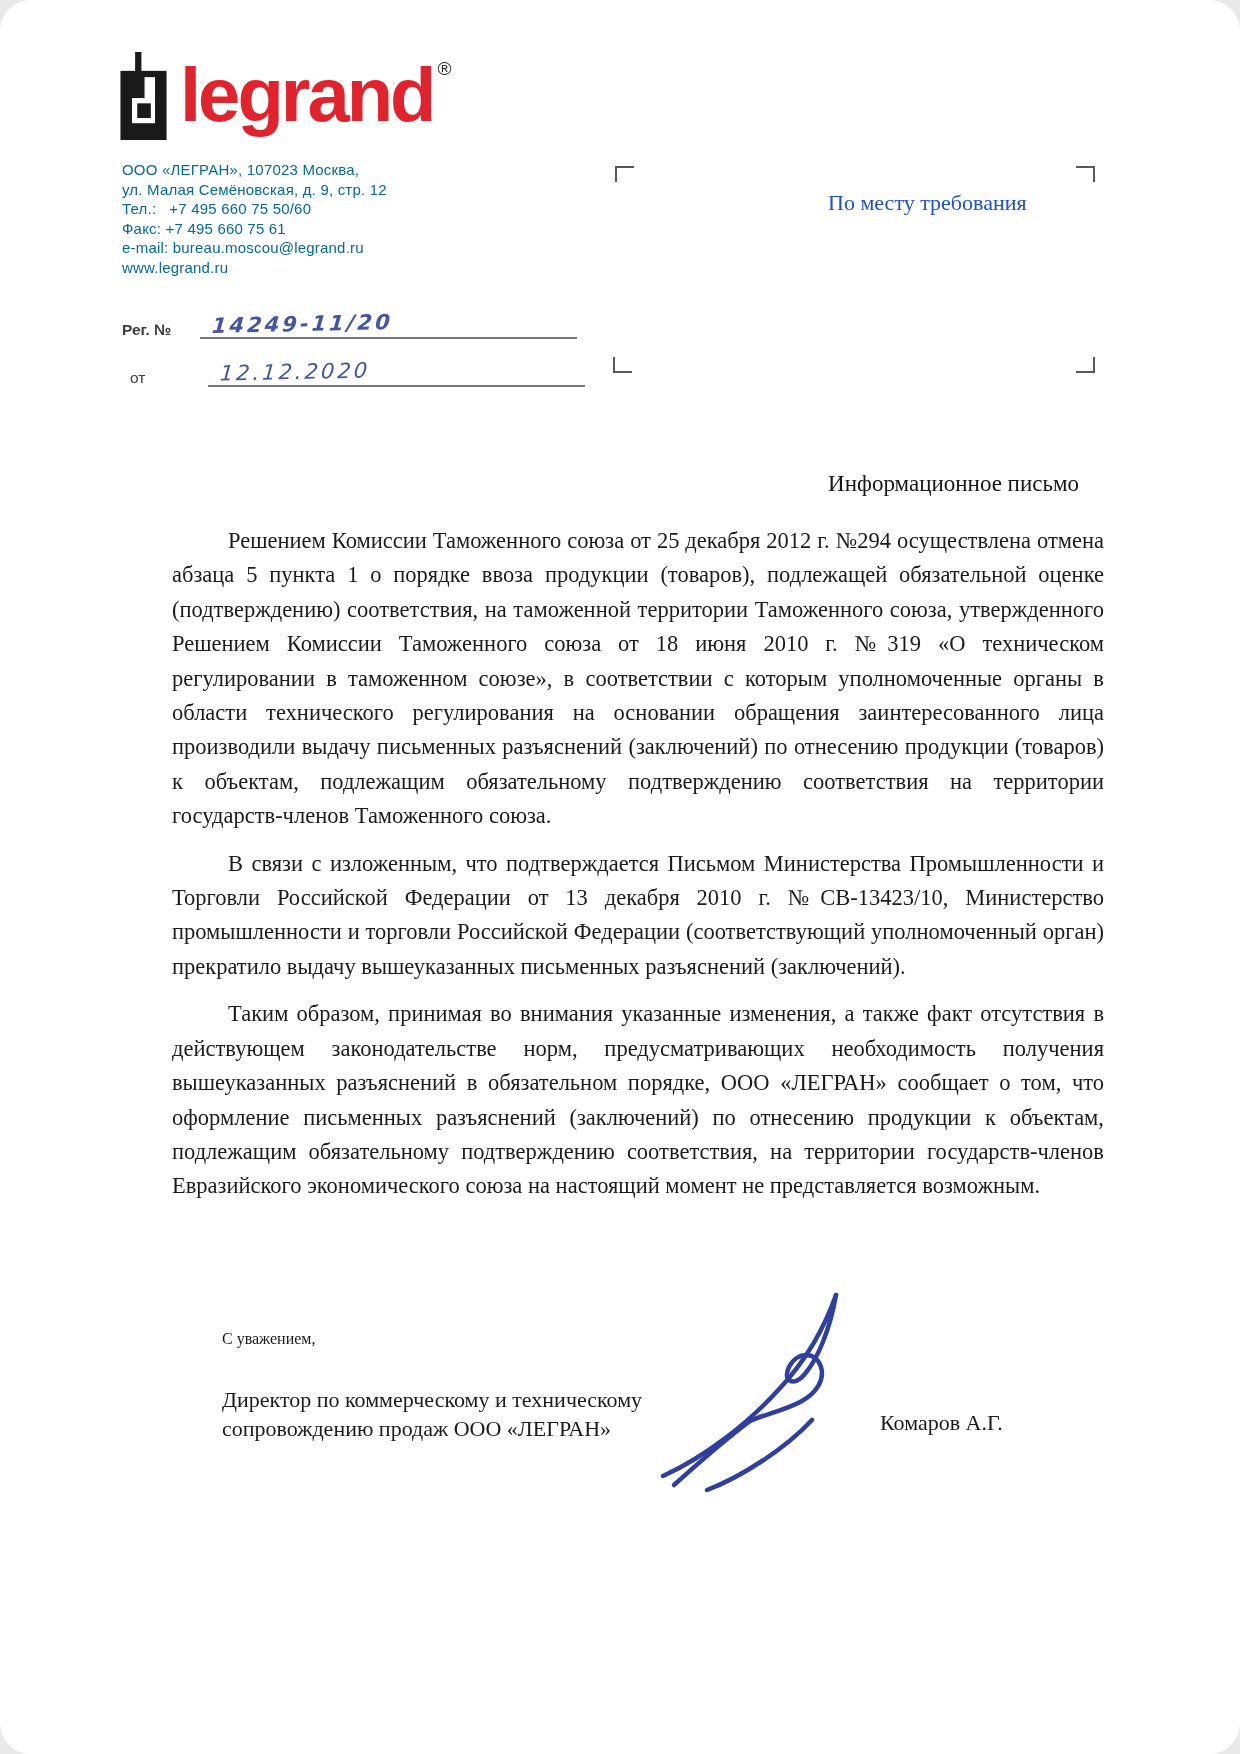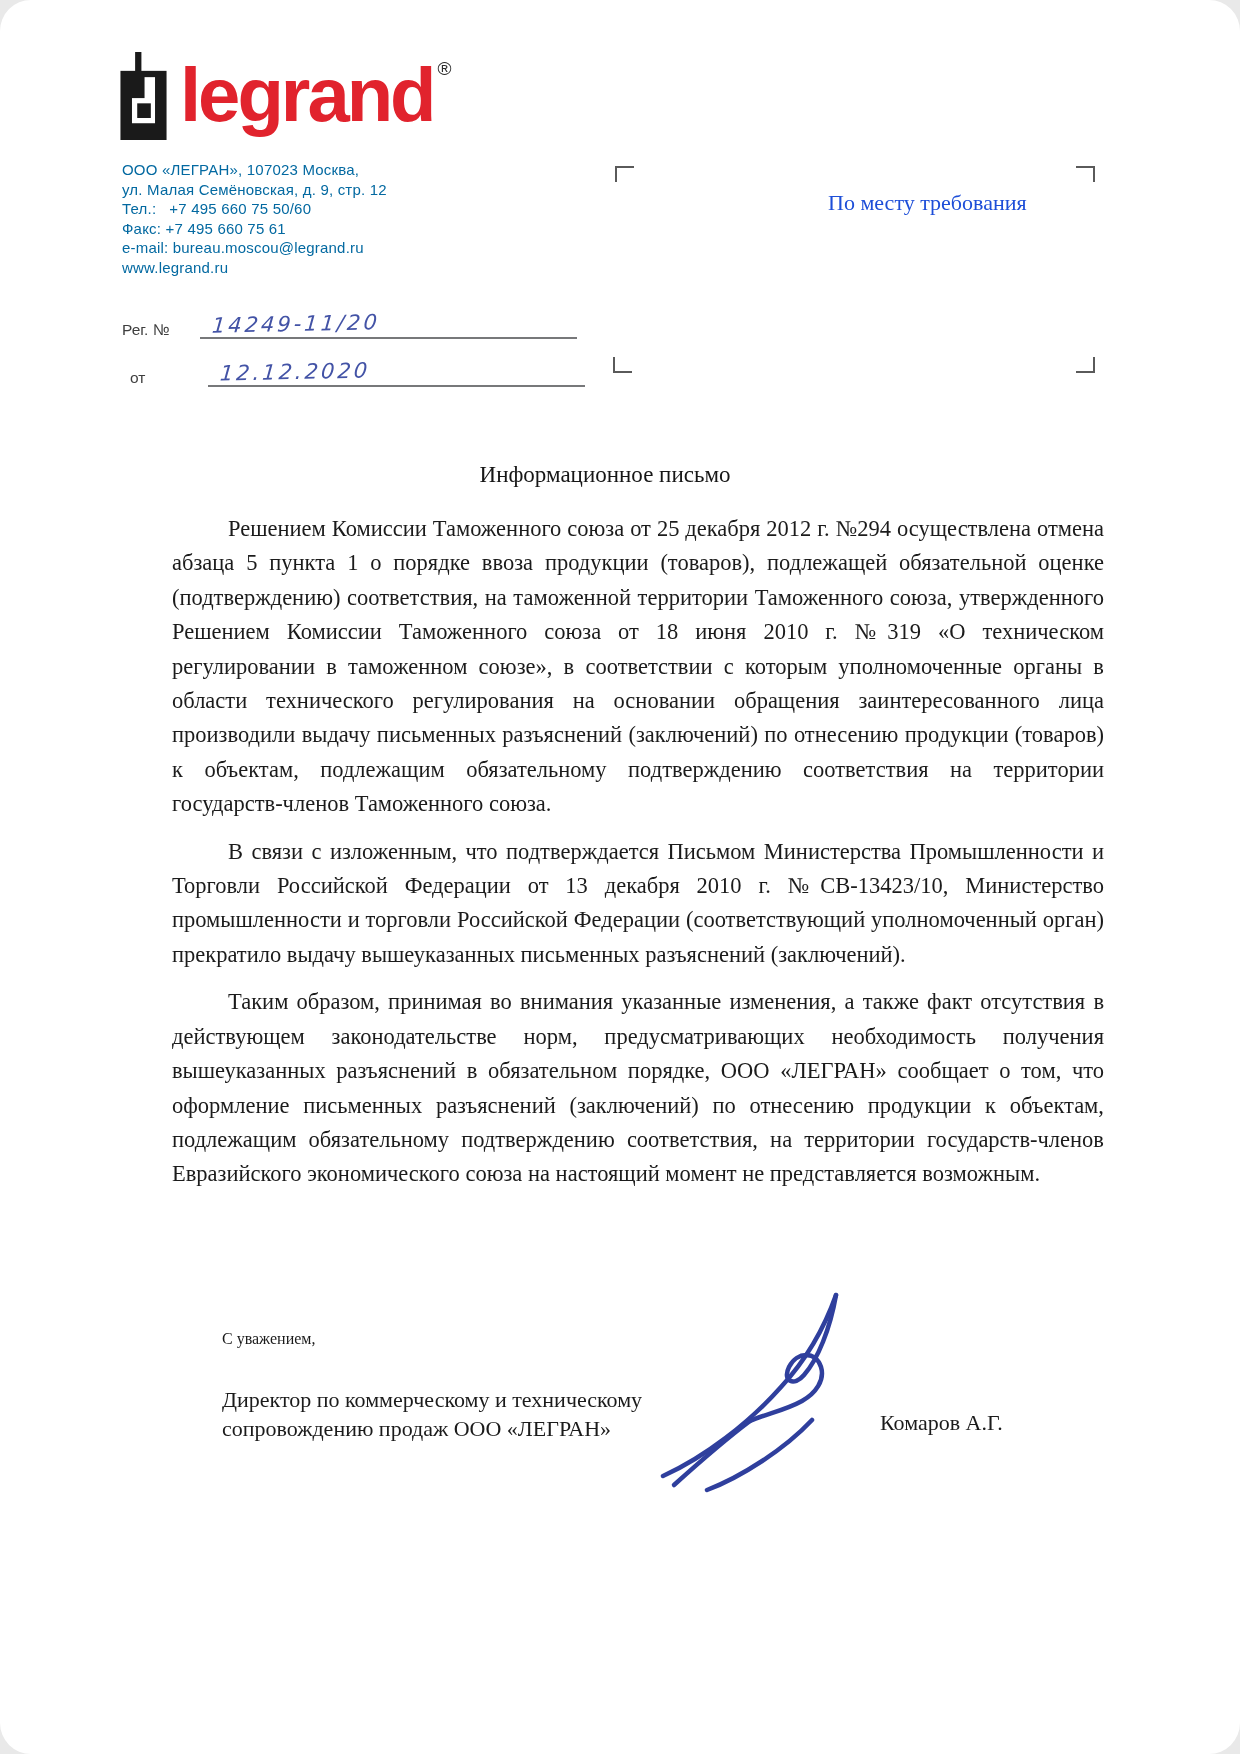"Рег. №" .reg-no { font-weight: none -> bold }
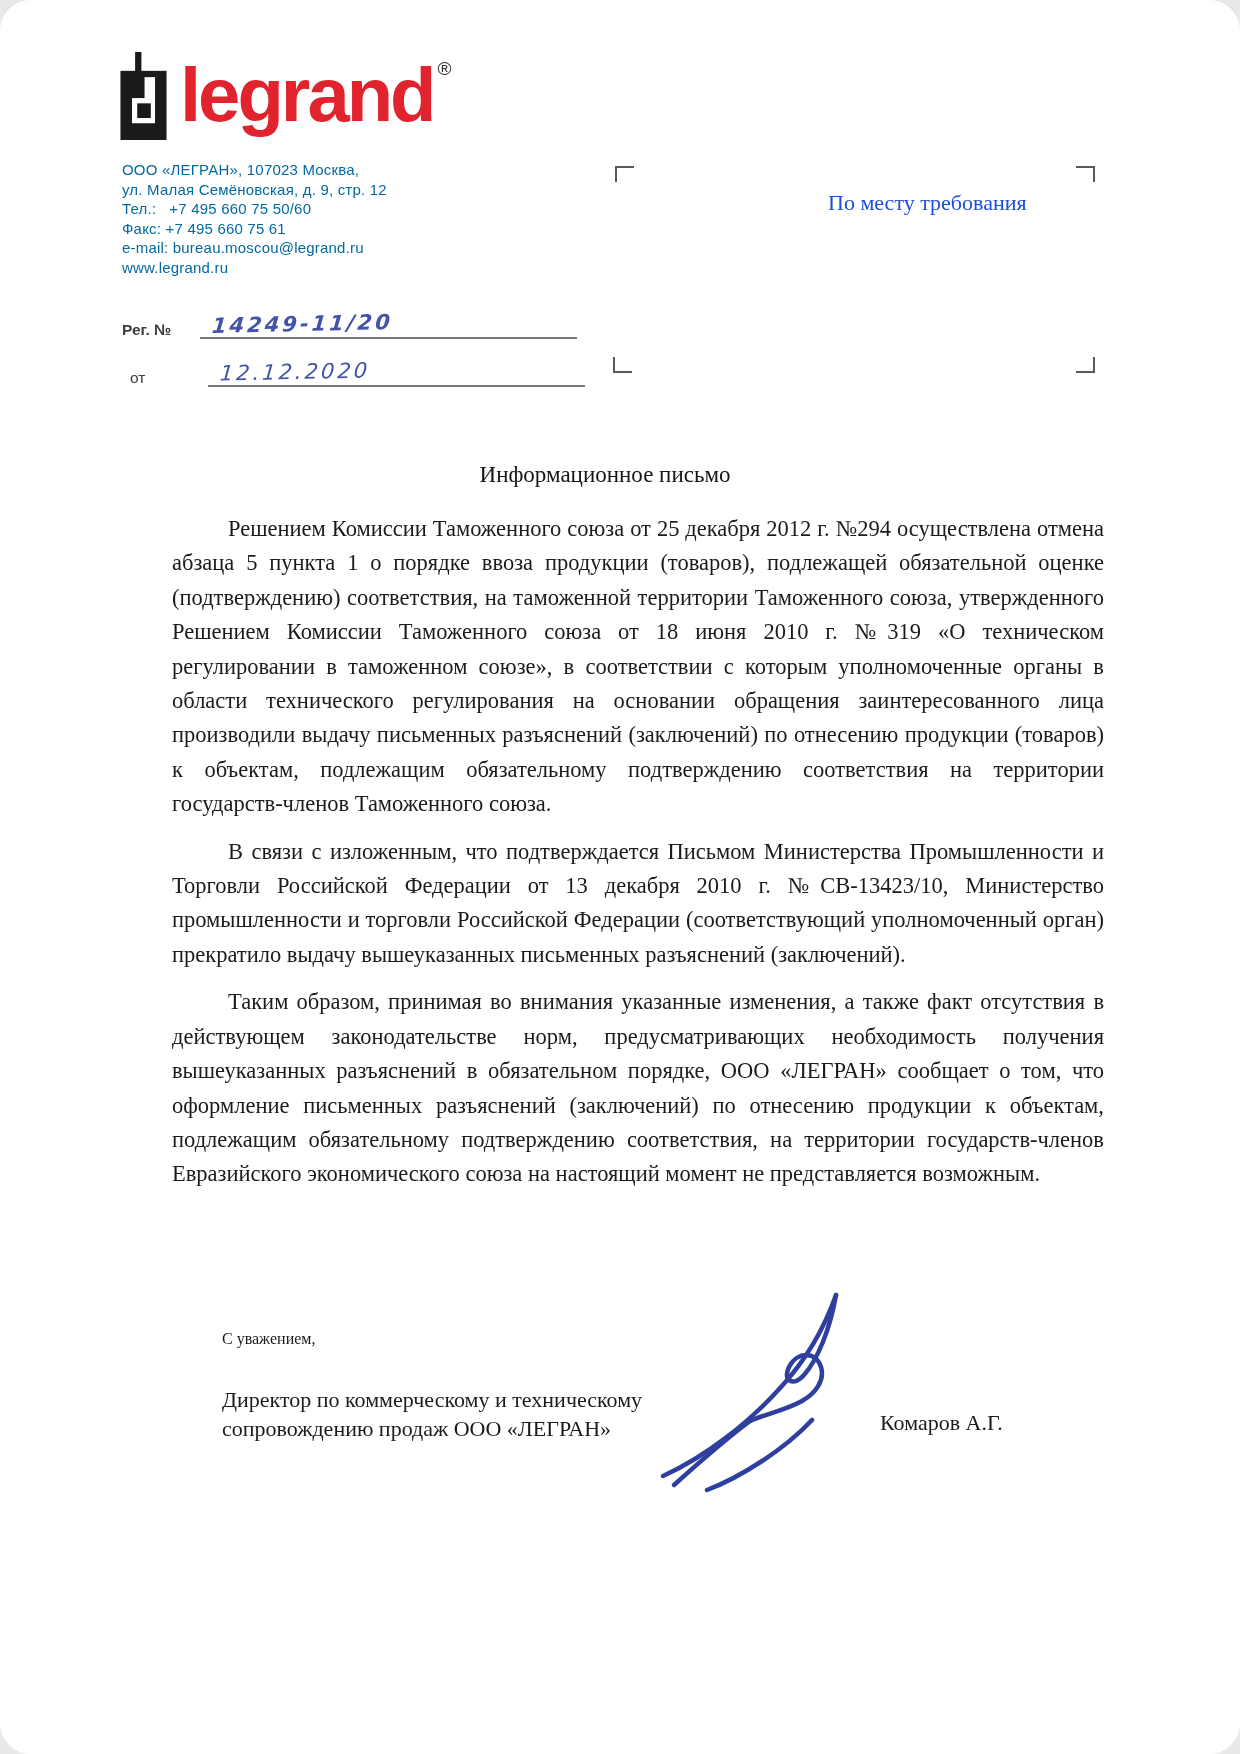"Информационное письмо" .title { margin: 0 -> 9px; text-align: center -> right }
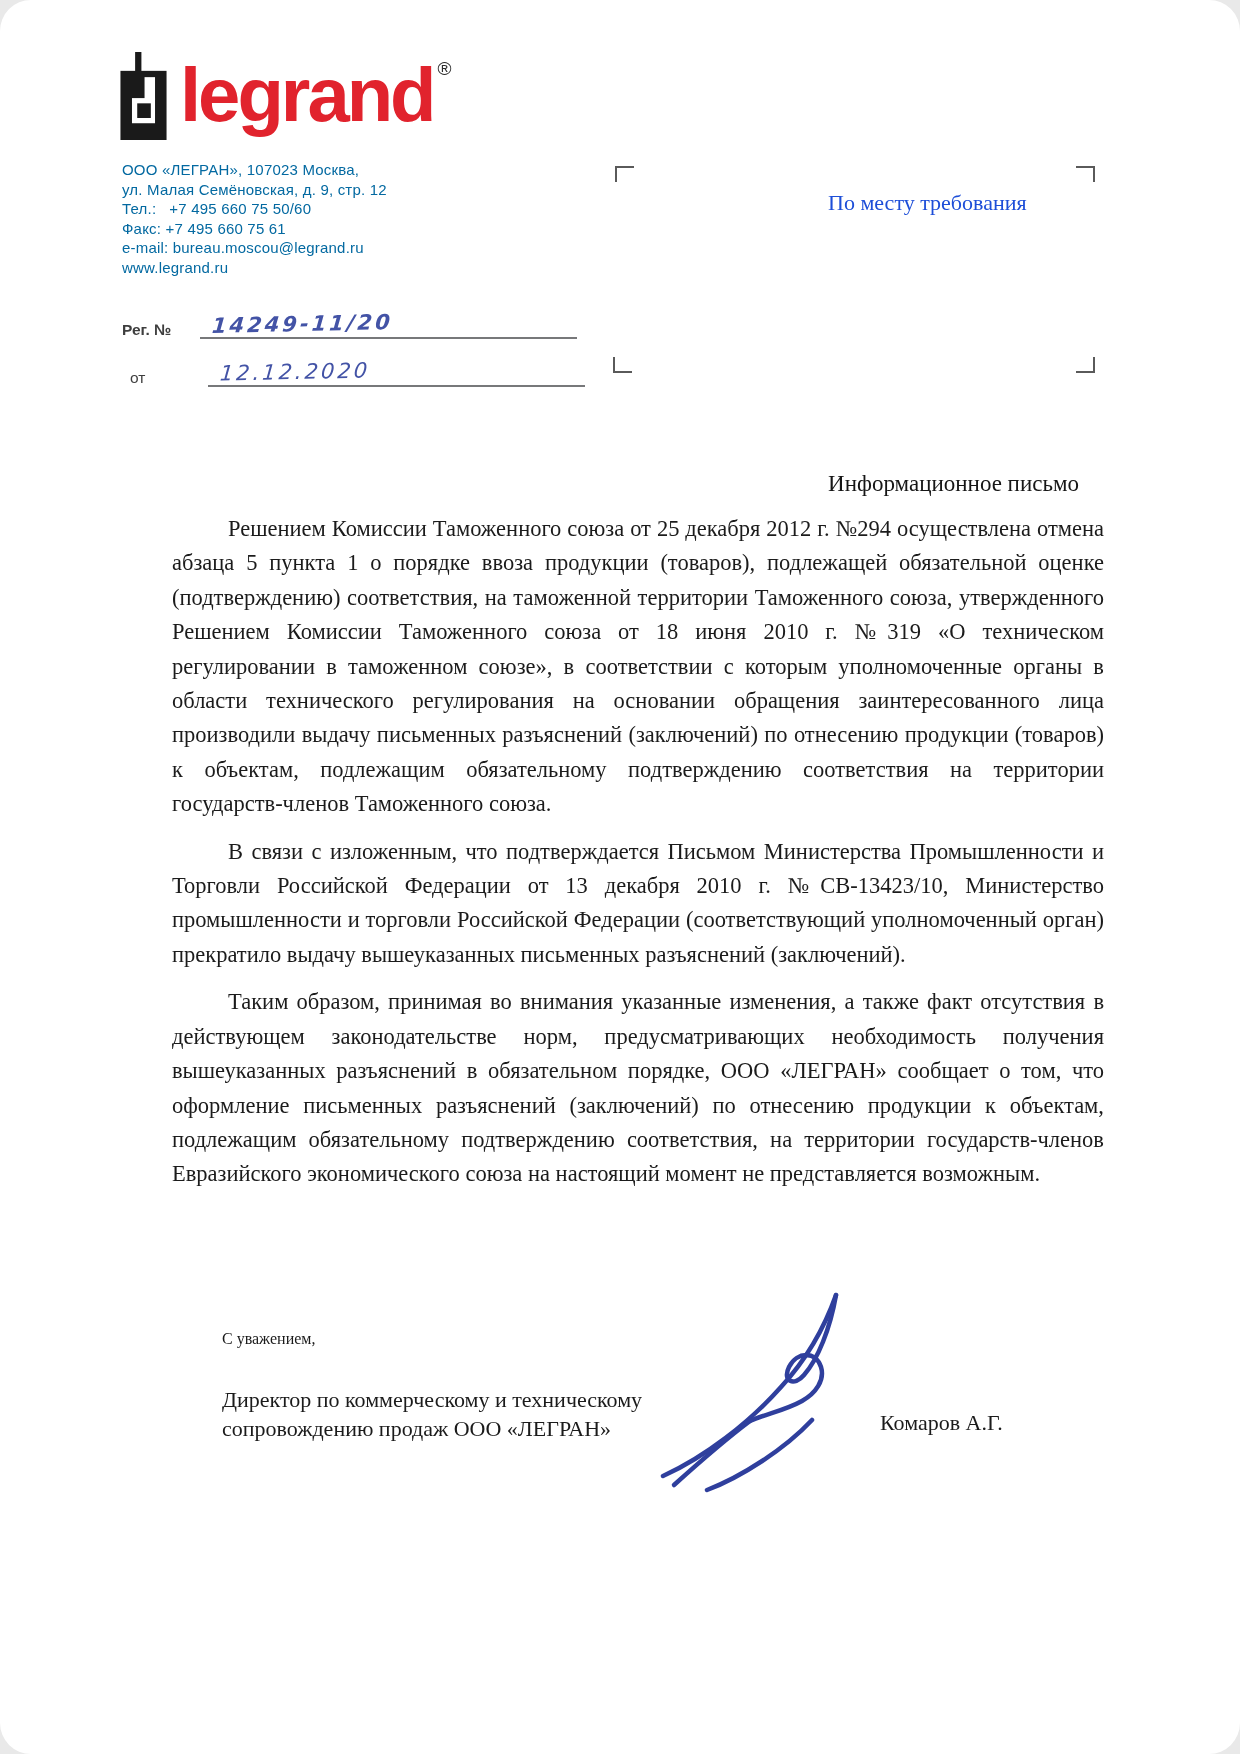"Решением Комиссии Таможенного союза от" .body-text { top: 512px -> 524px }
